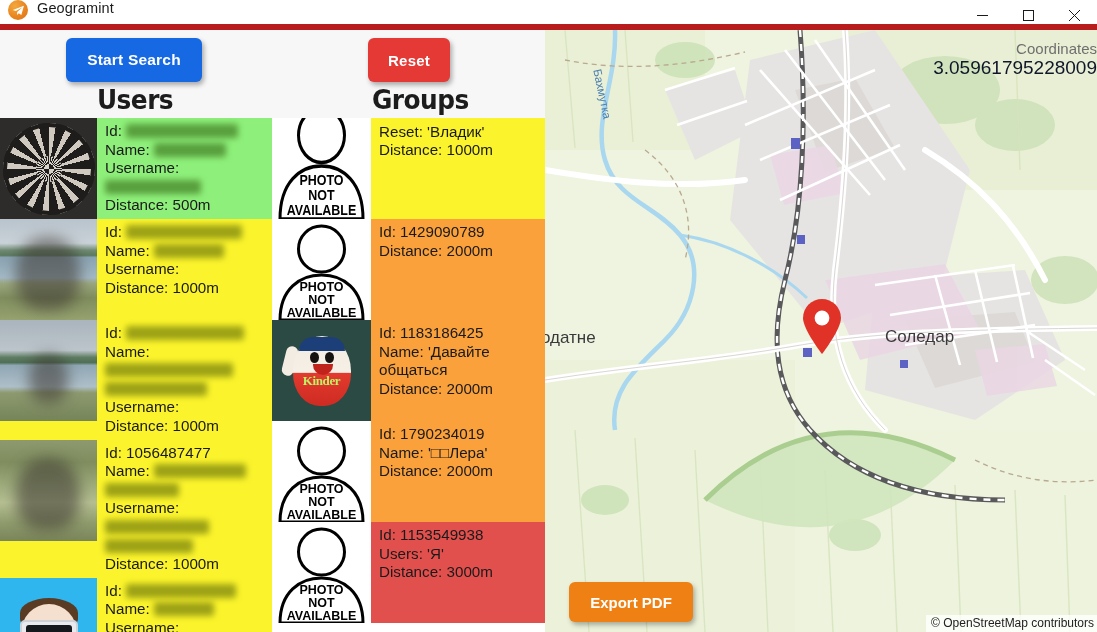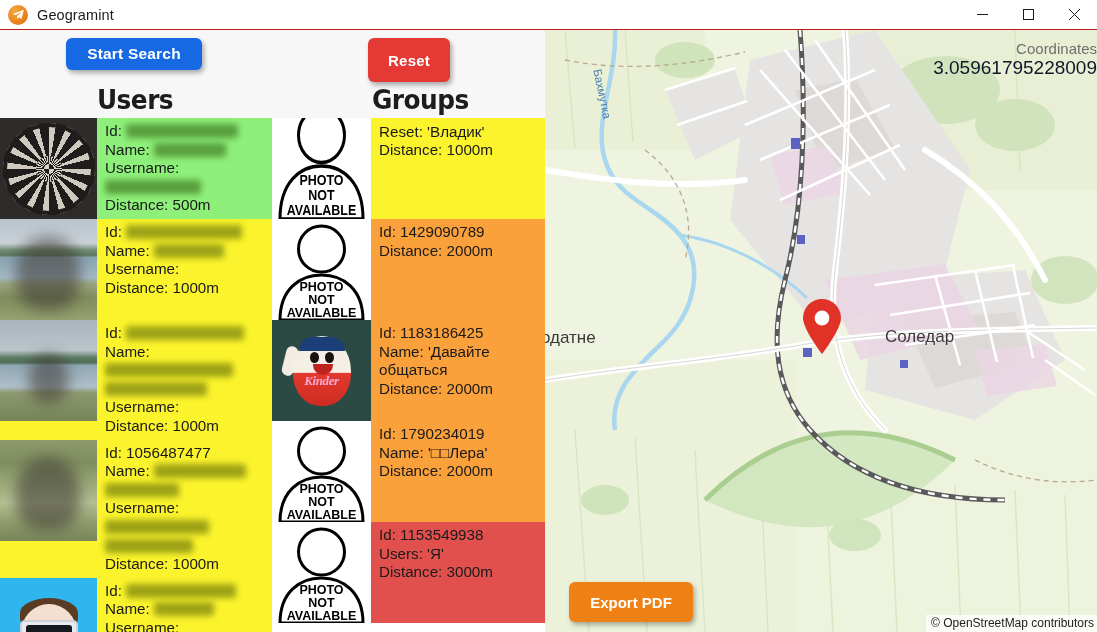"Geogramint" .titlebar { align-items: center -> none; border-bottom: 1px solid #b91c1c -> 6px solid #b91c1c }
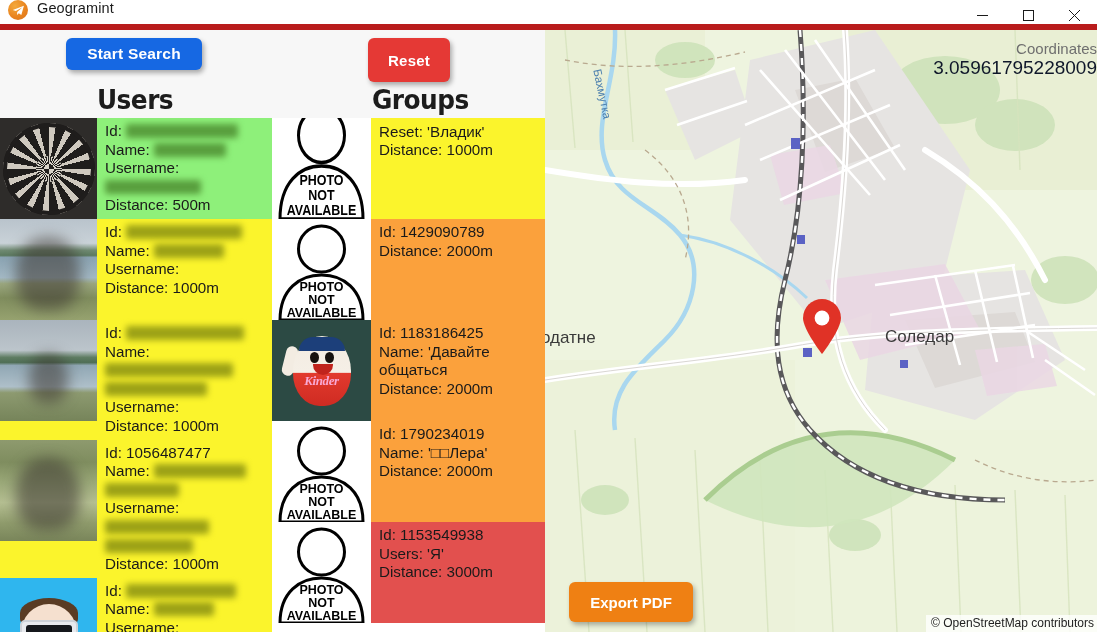"Start Search" .btn-start { height: 32px -> 44px }
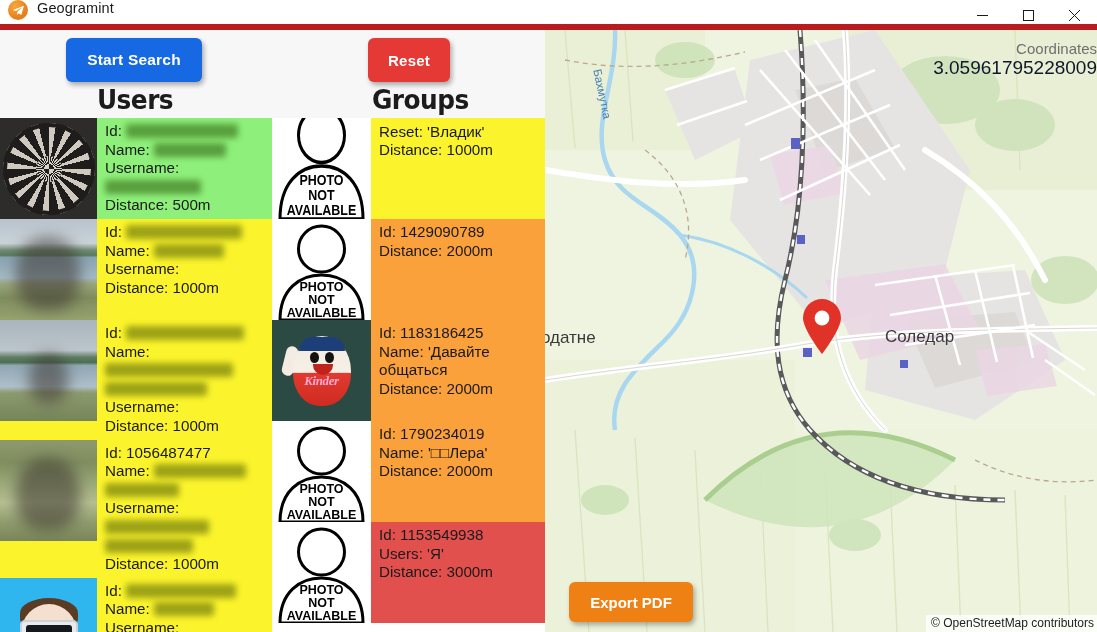"Kinder" .ph-kinder .label { color: #f9a8d4 -> #bef264; font-style: italic -> none }
